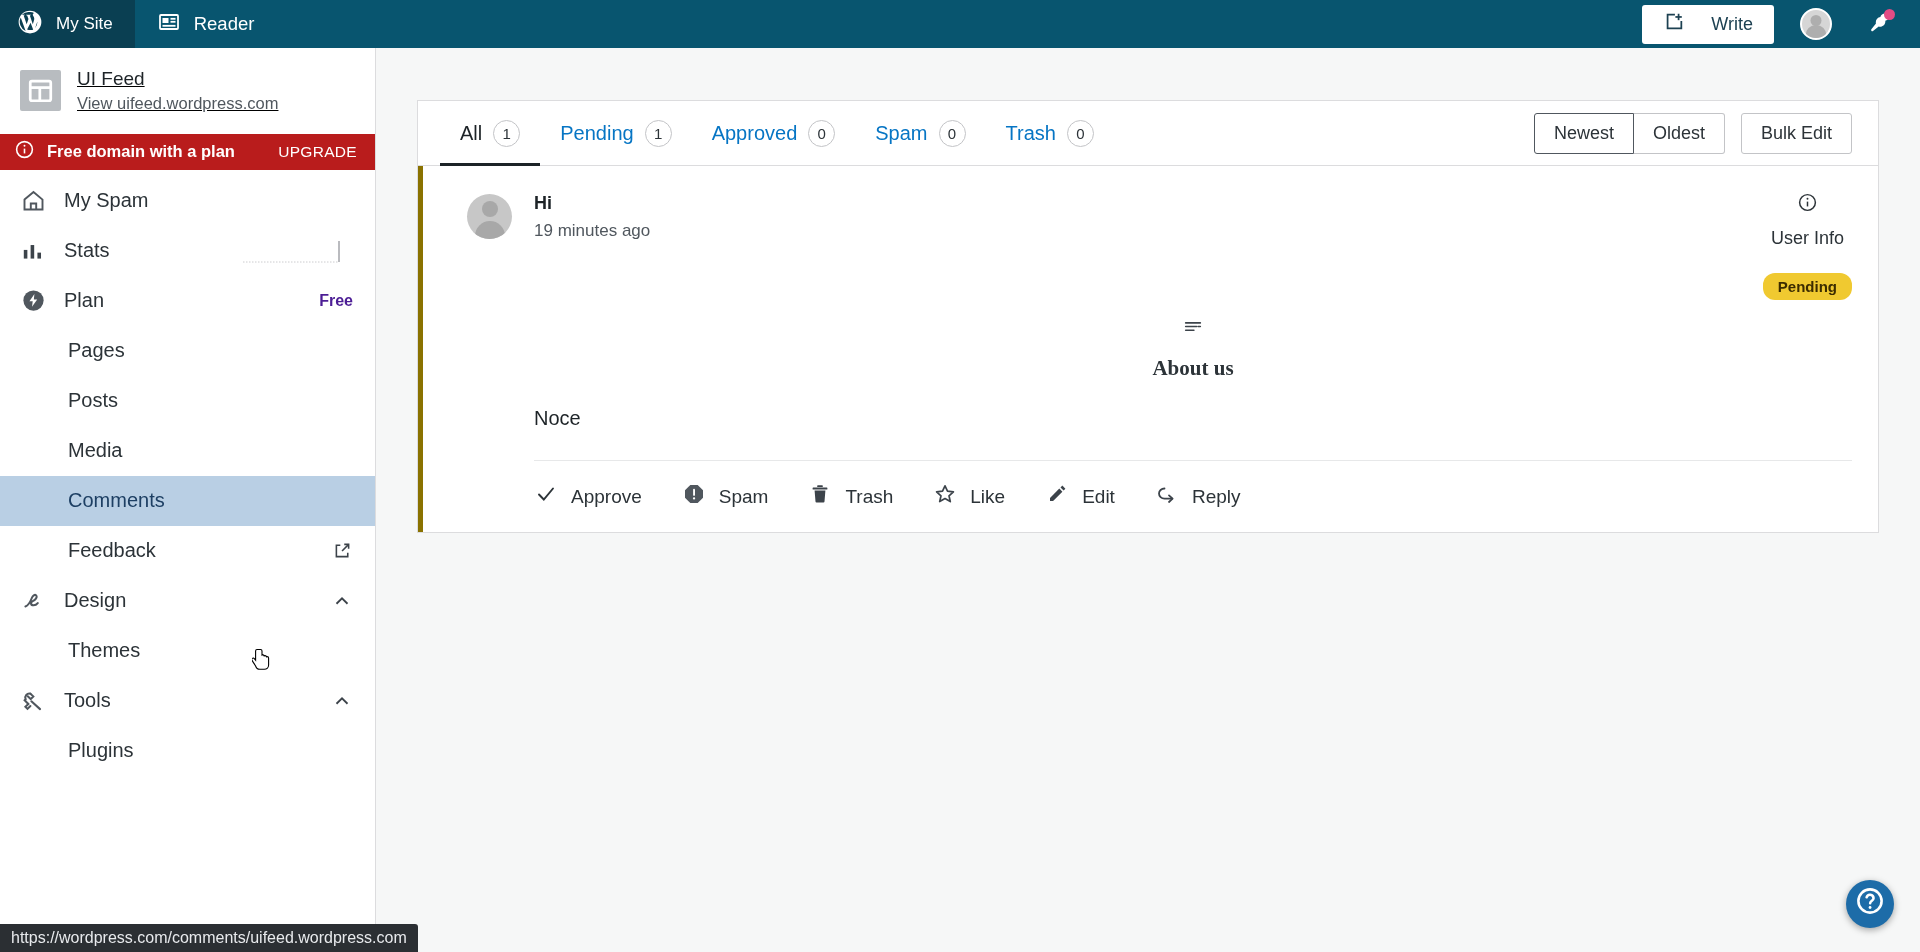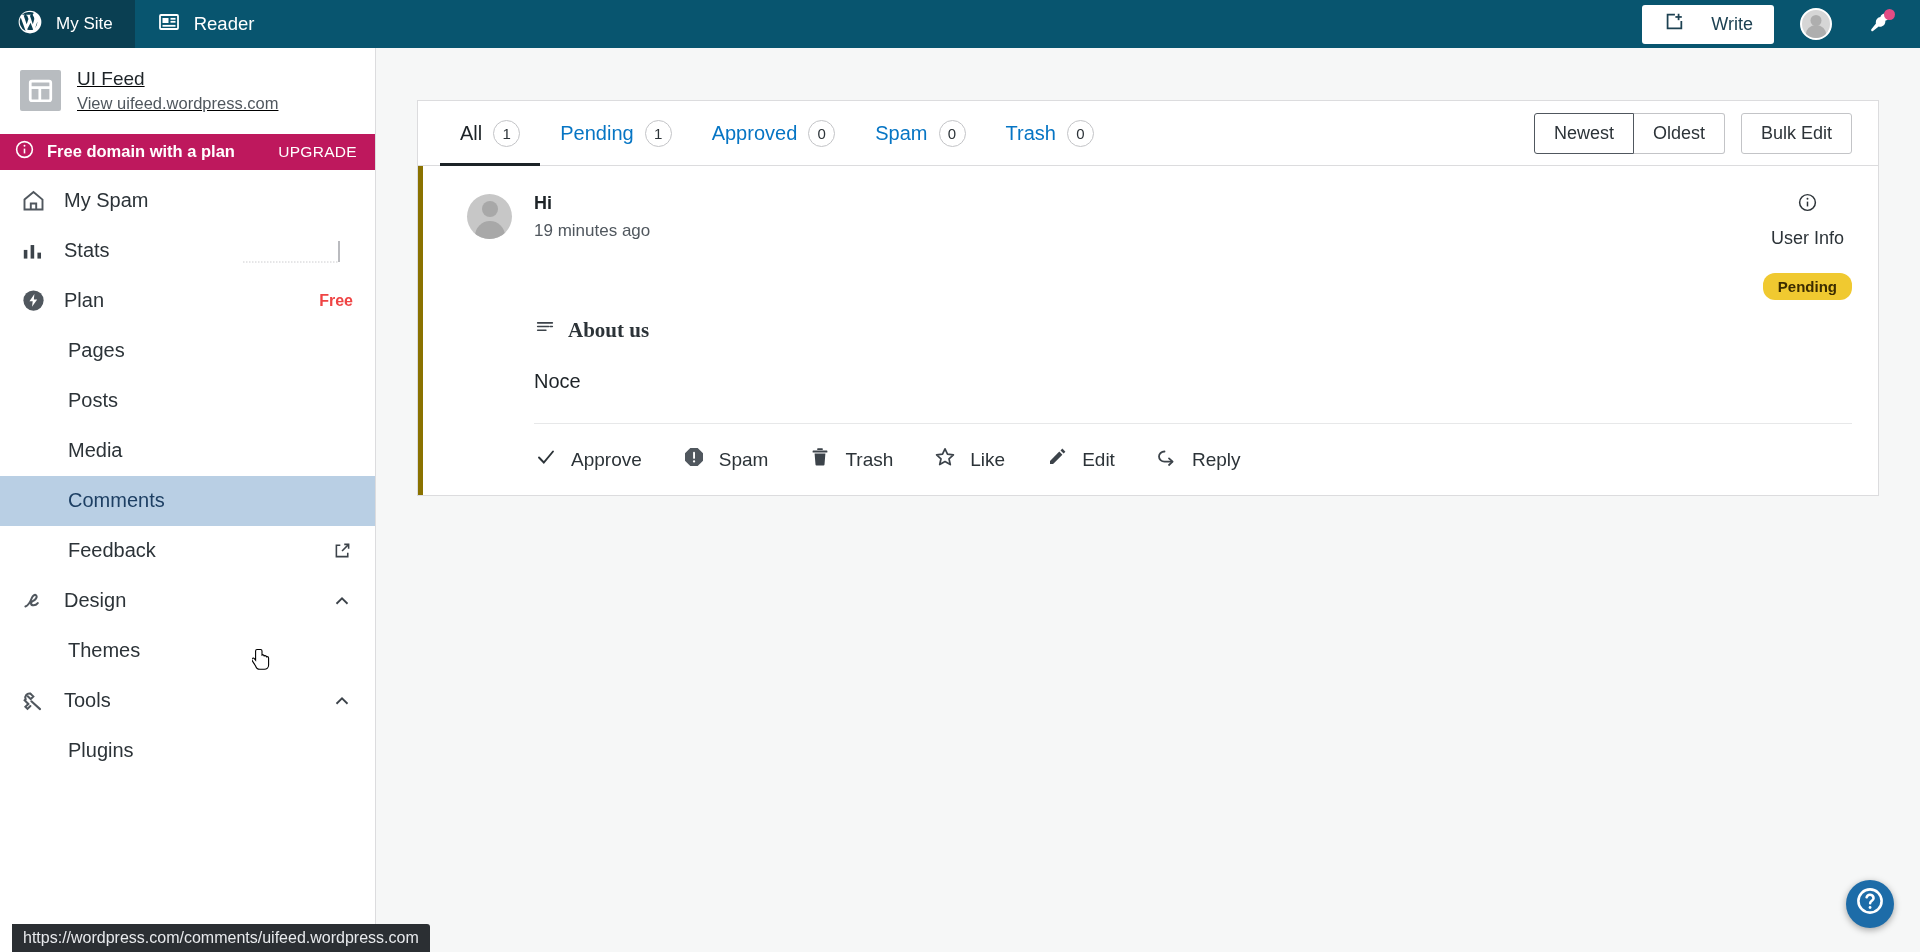"Free domain with a plan" .upgrade-banner { background: #be185d -> #b91c1c }
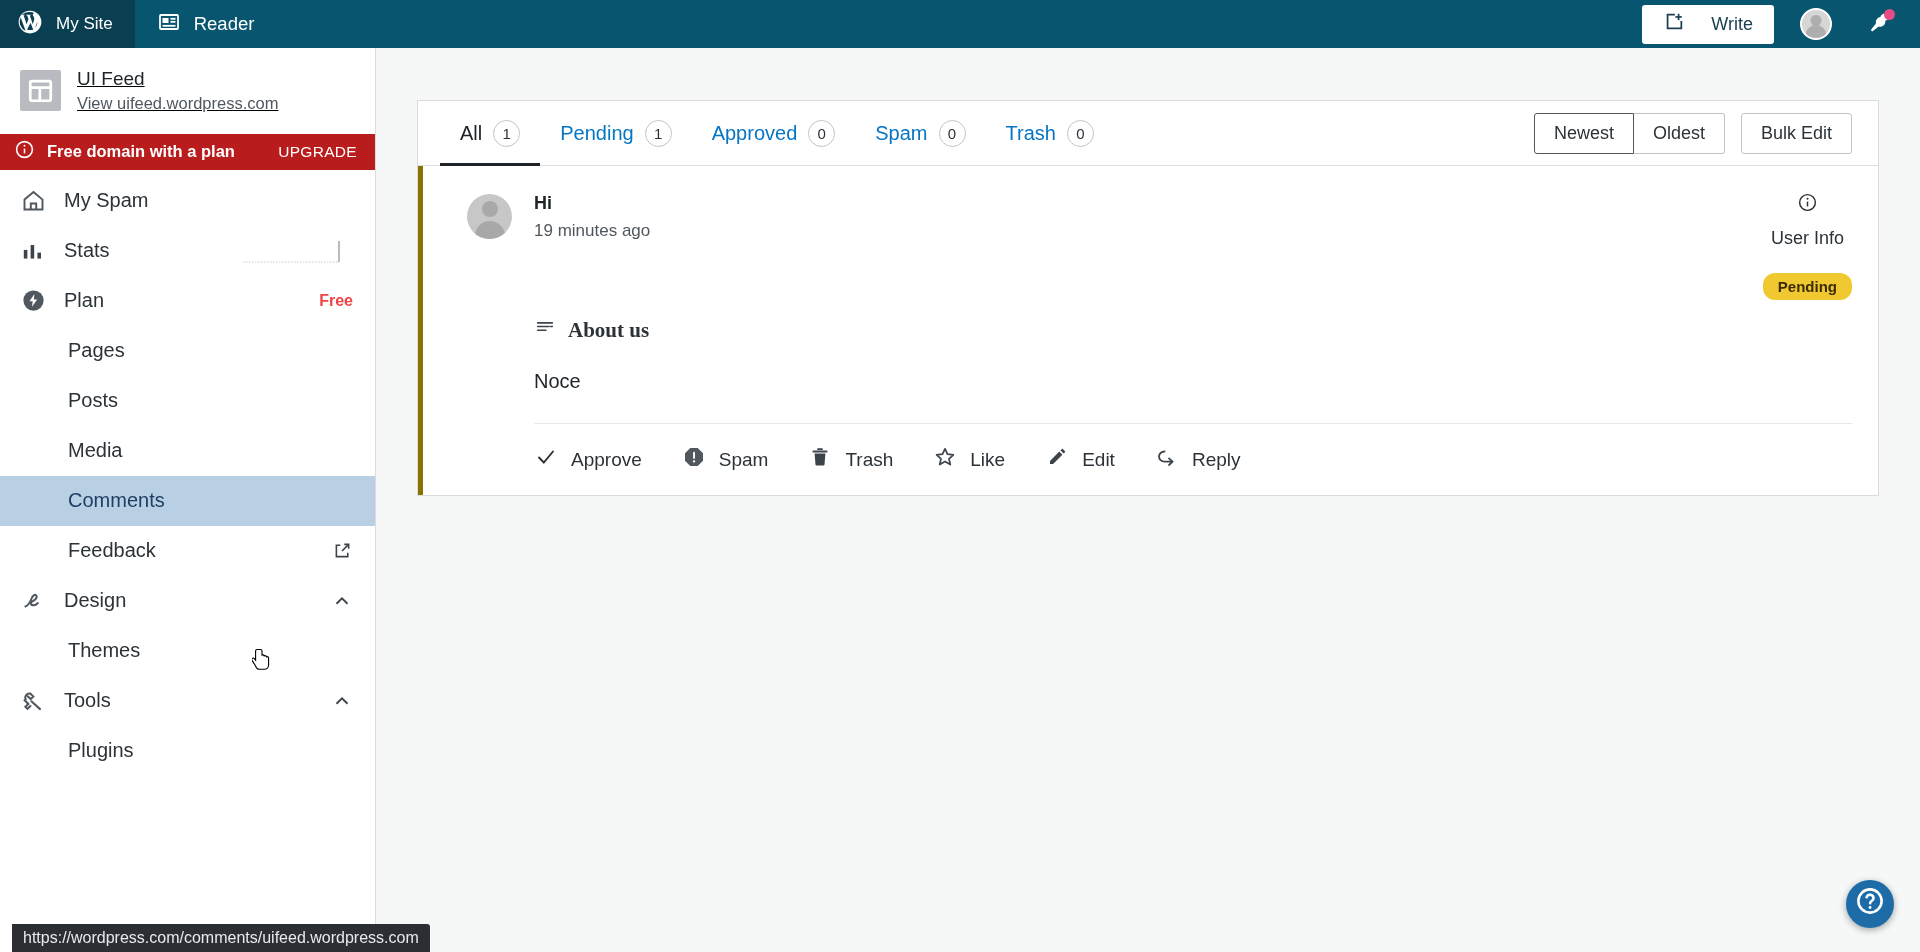"Free" .nav-item .ni-meta { color: #ef4444 -> #4c1d95 }
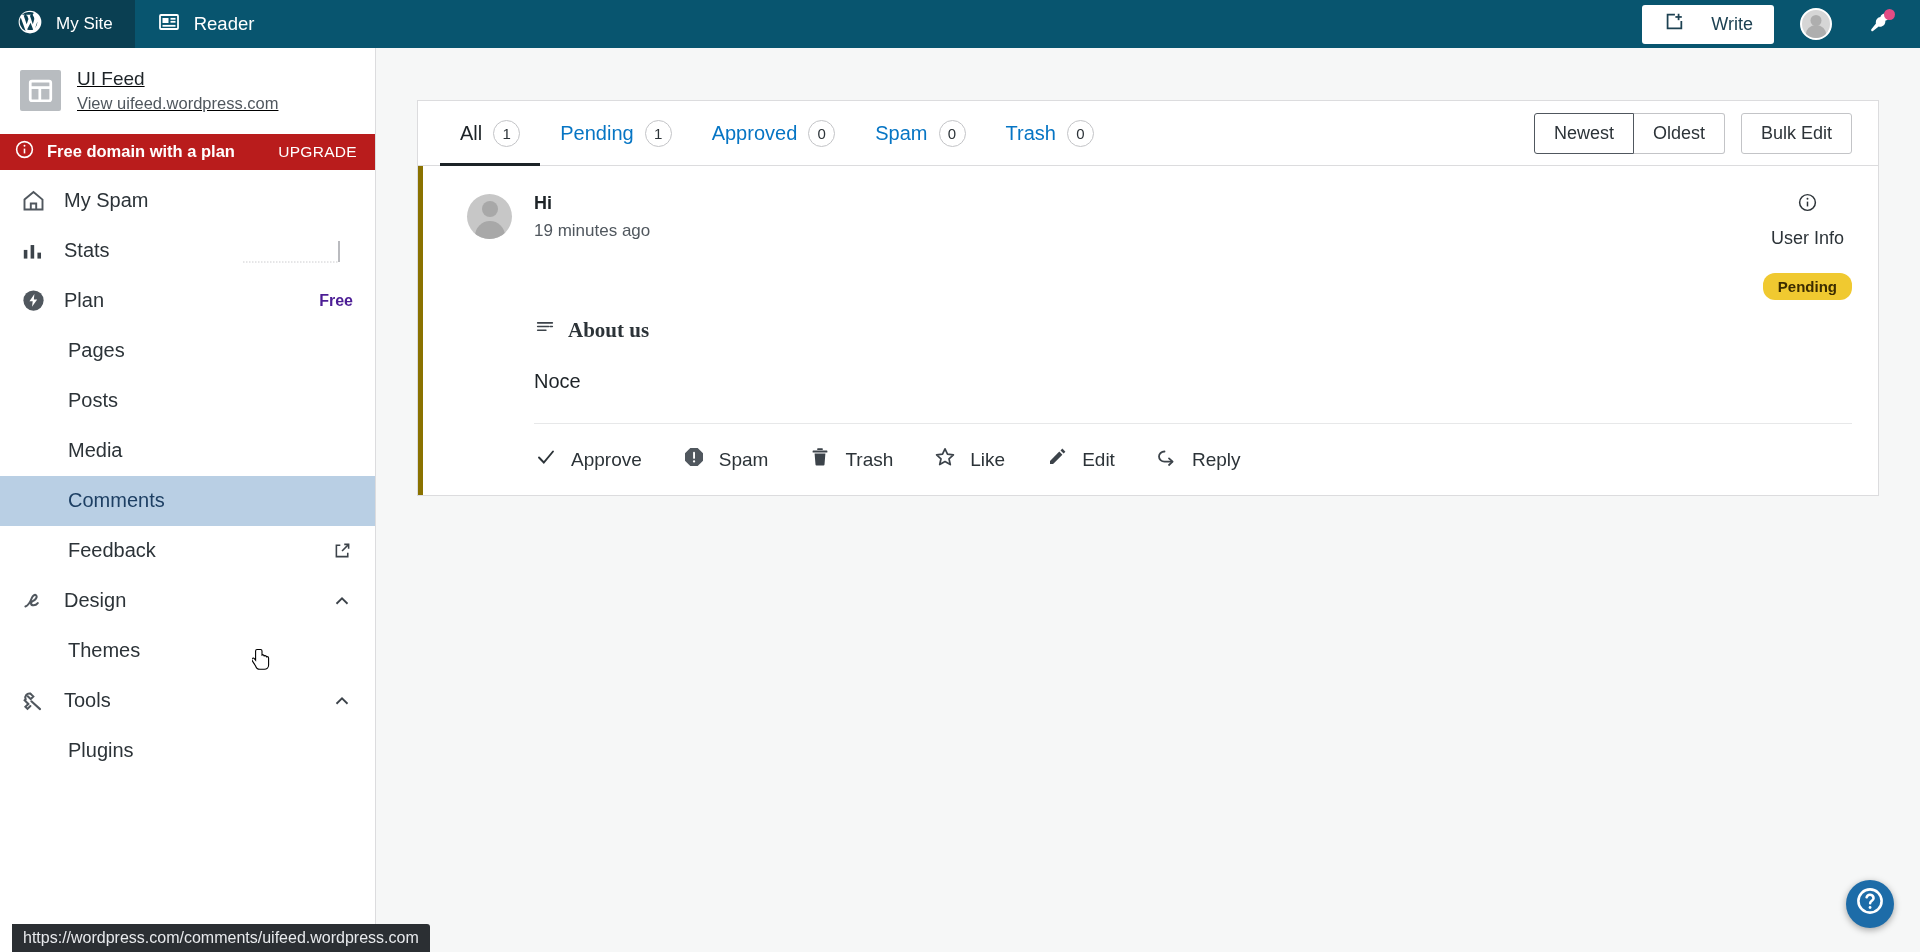"About us" .cc-post { flex-direction: none -> column }
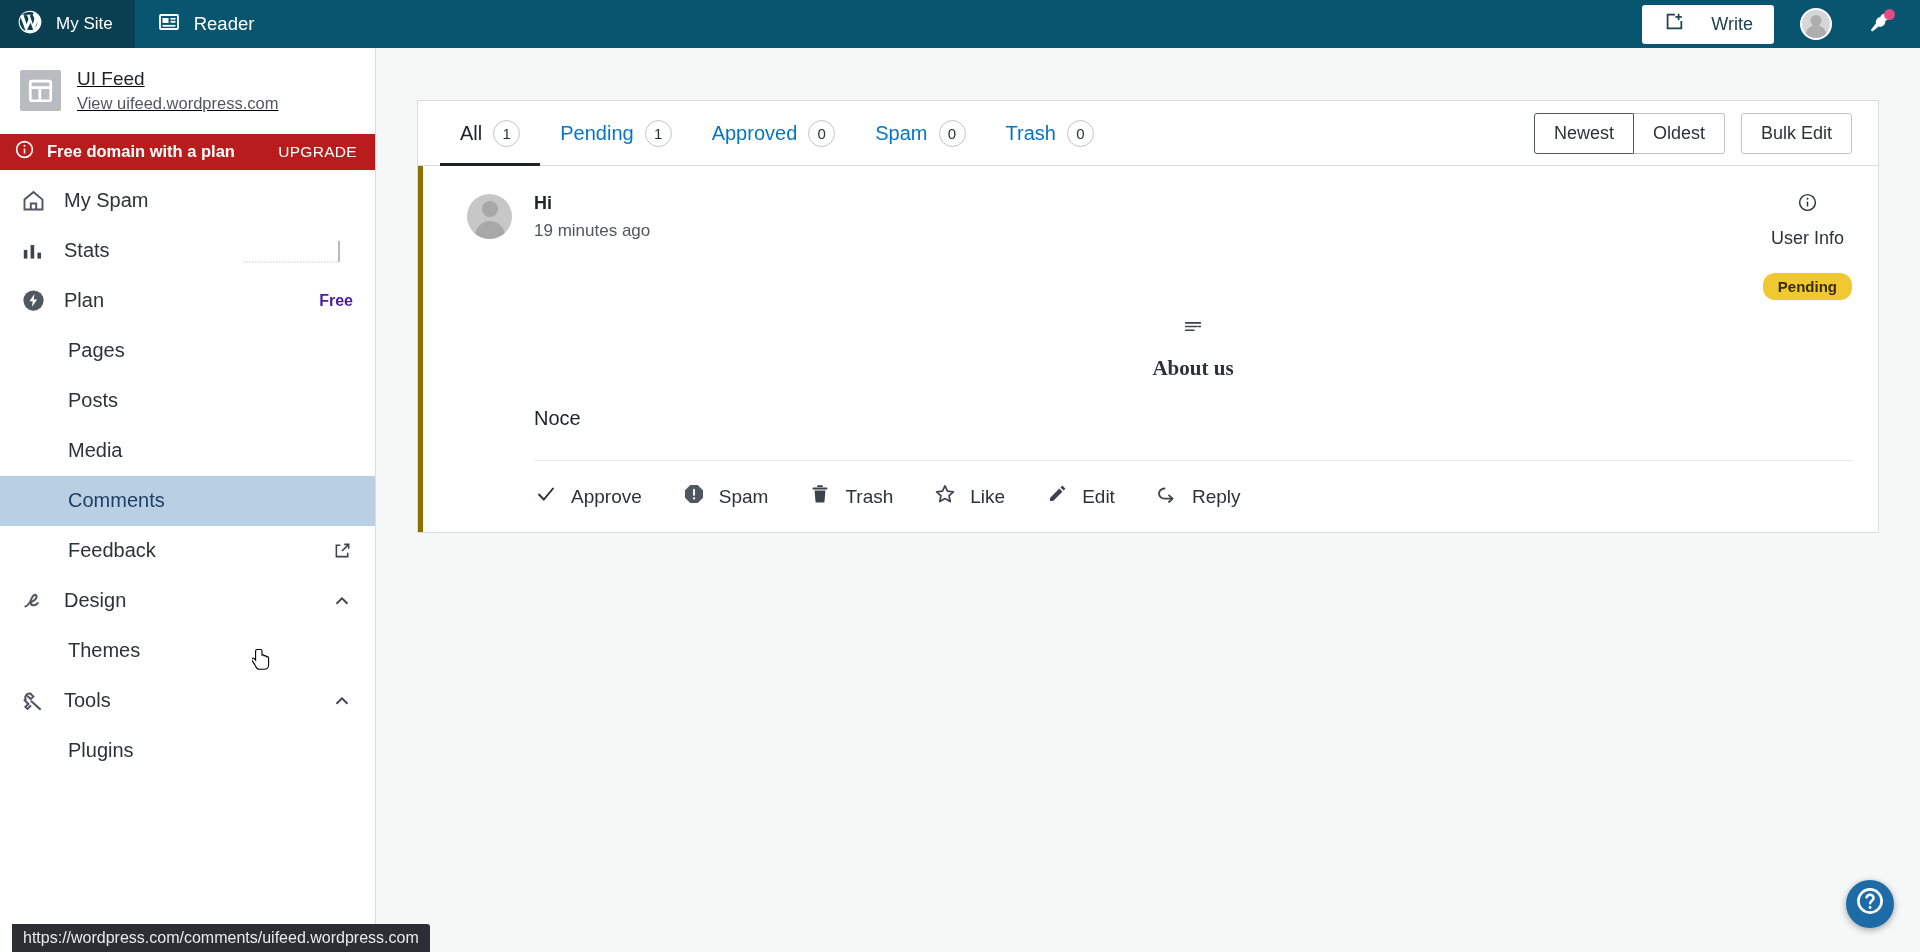"https://wordpress.com/comments/uifeed.wo" .statusbar { left: 12px -> 0 }
